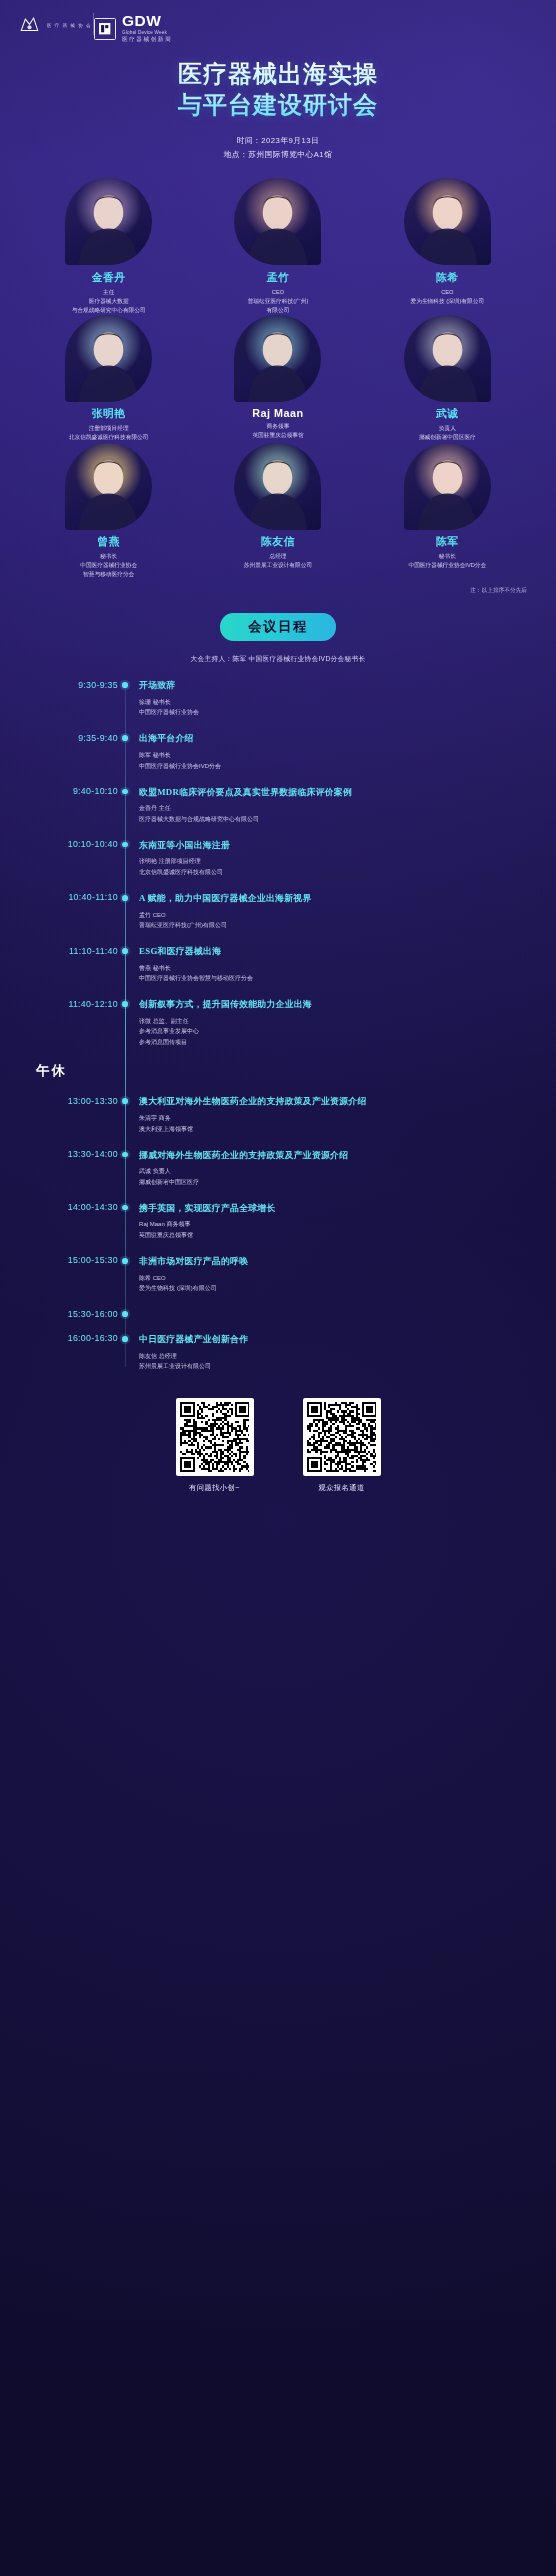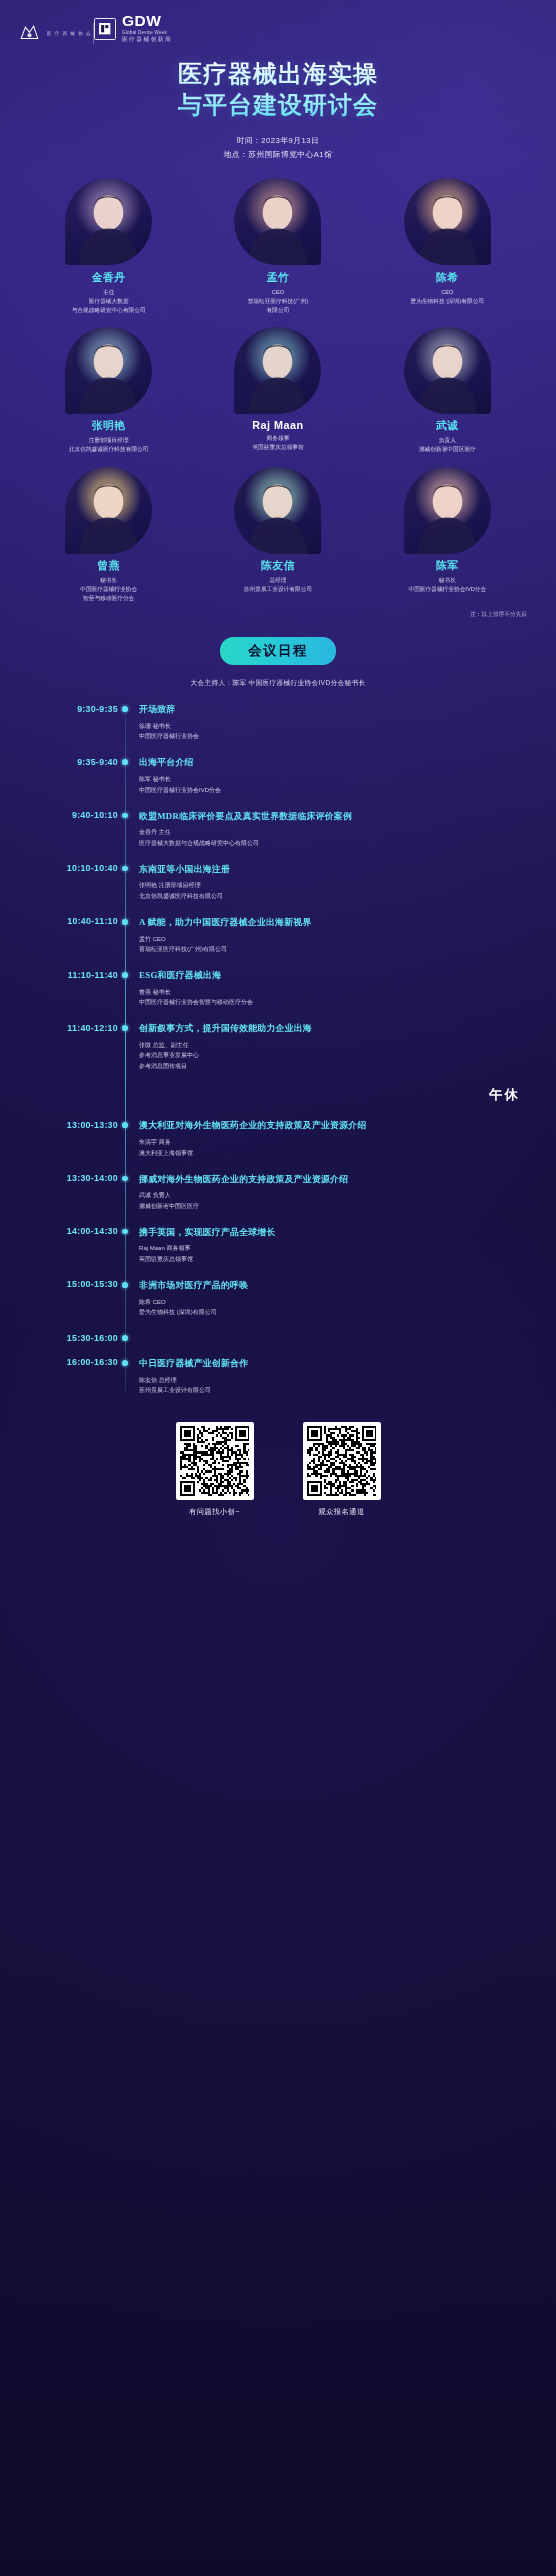"GDW" .topbar { align-items: flex-end -> flex-start }
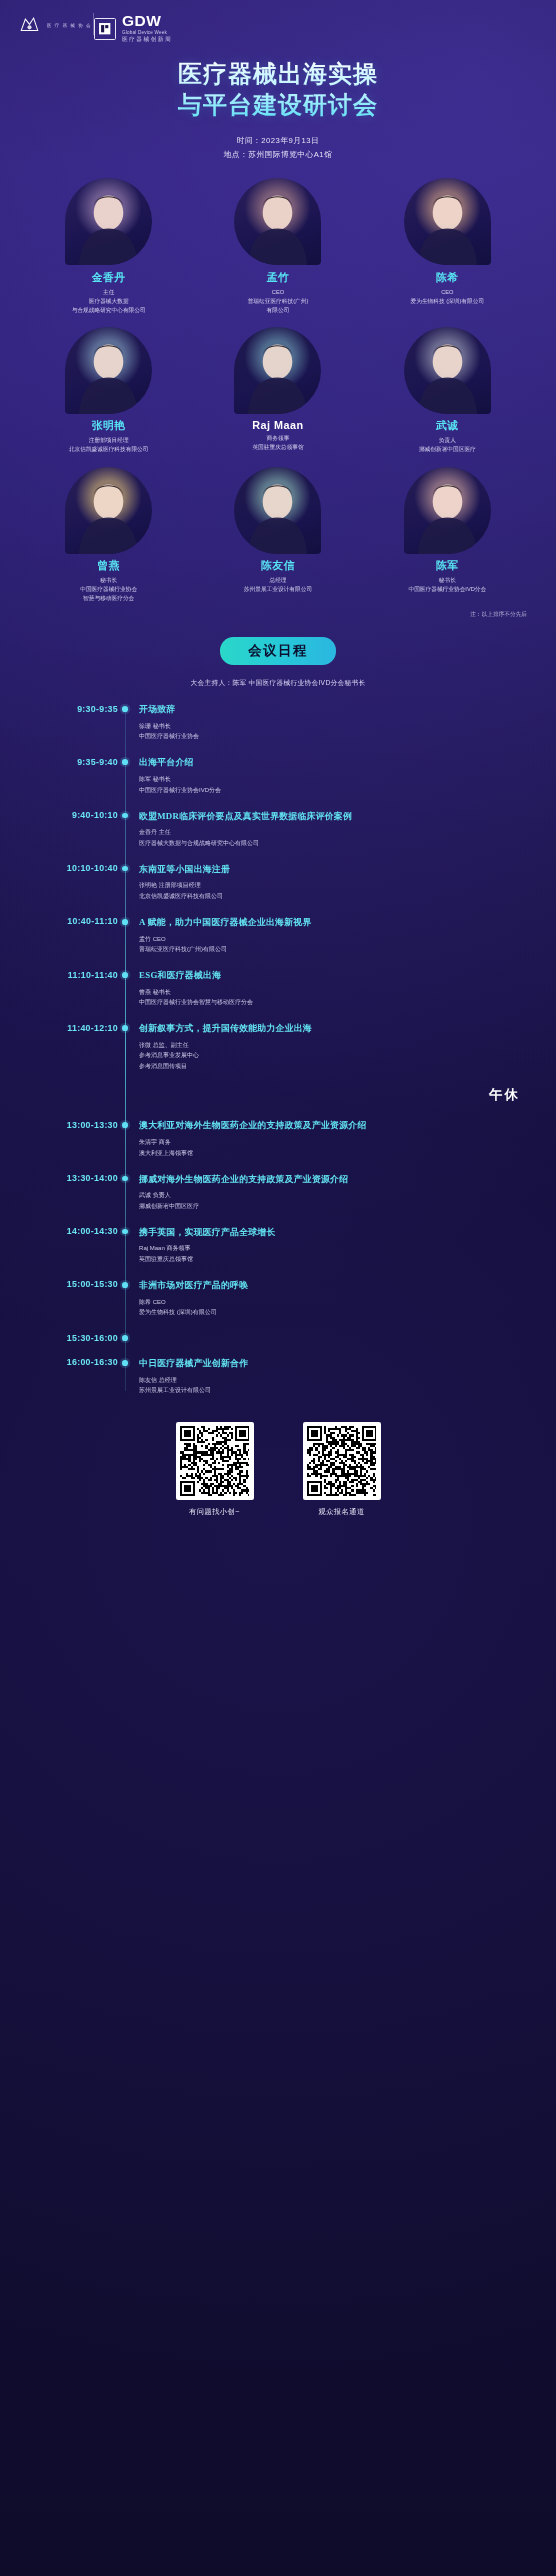"金香丹" .speakers { row-gap: 12px -> 0 }
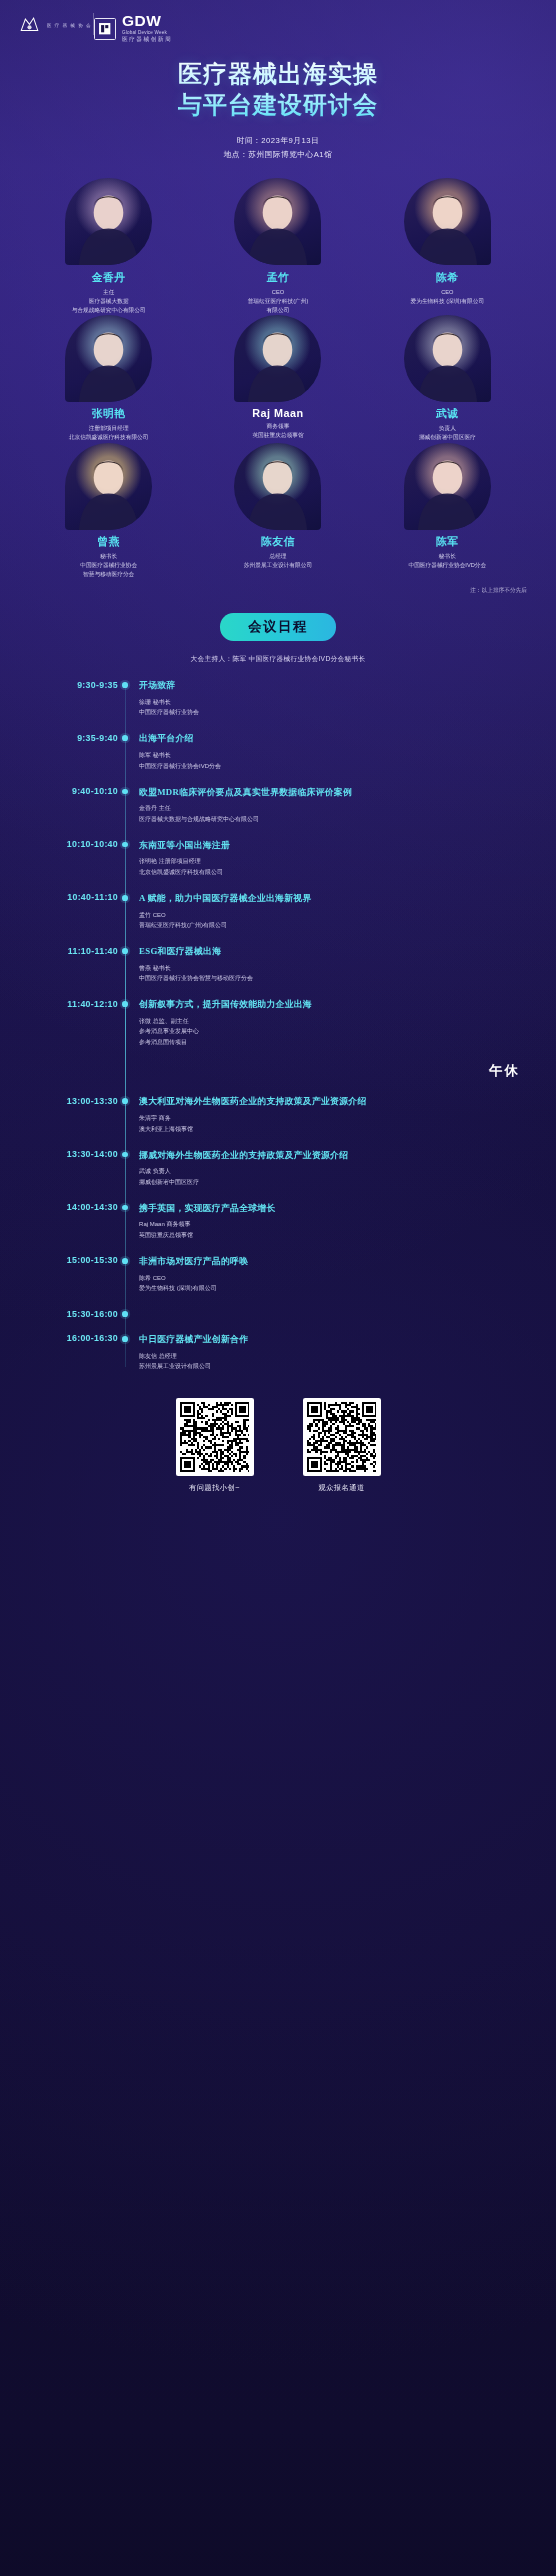"9:30-9:35" .row .time { font-weight: bold -> normal }
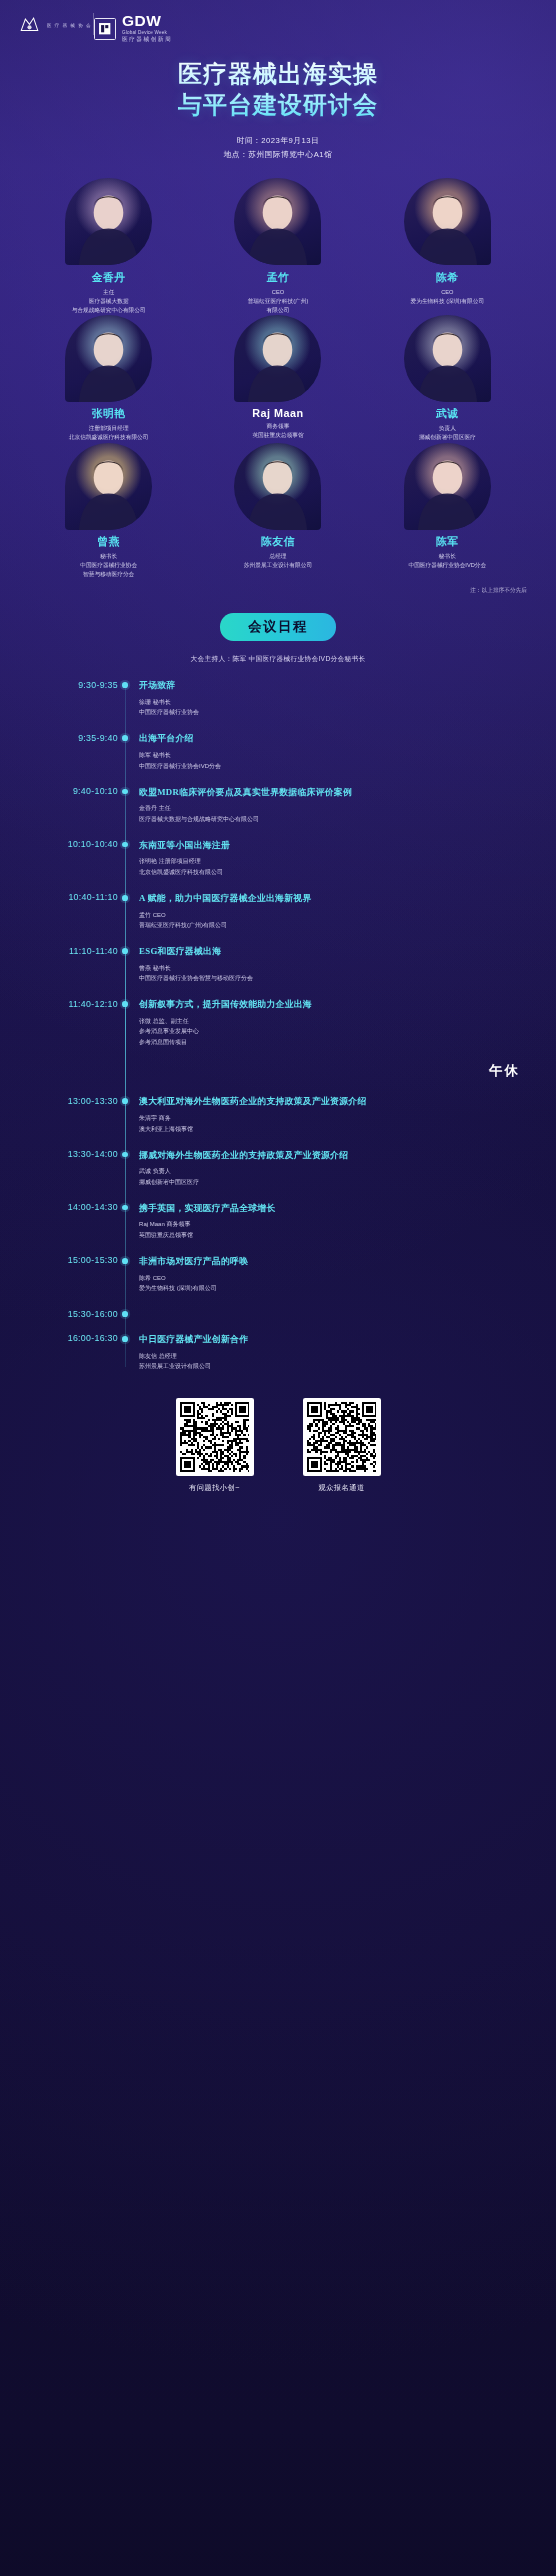"午休" .lunch { text-align: right -> left }
